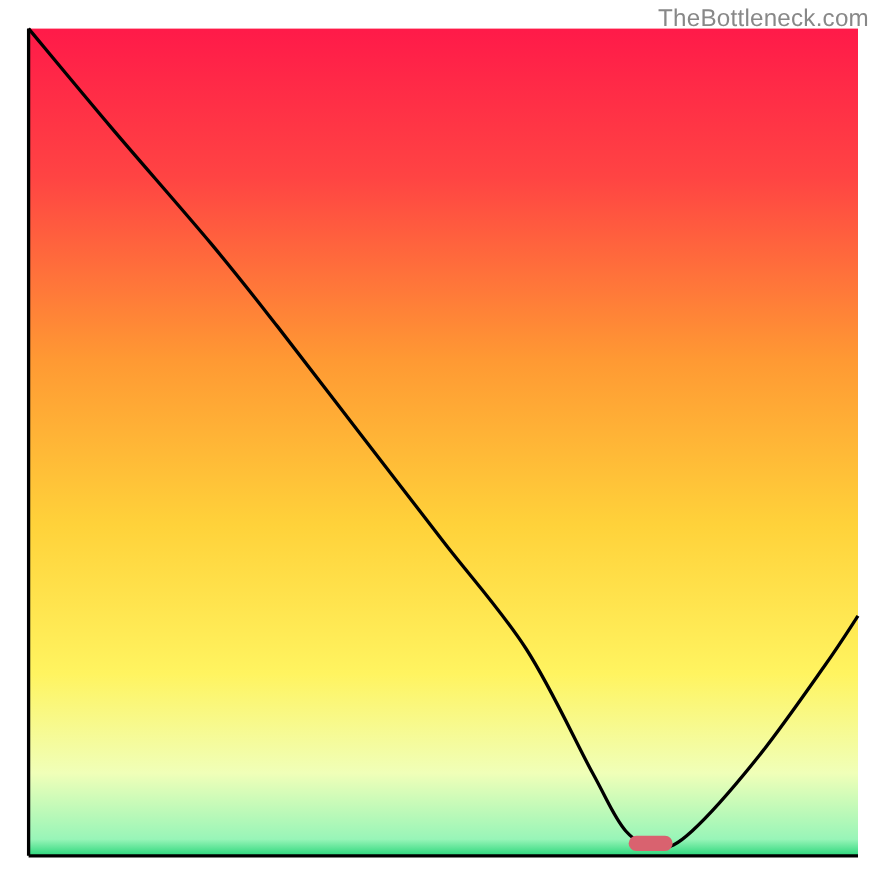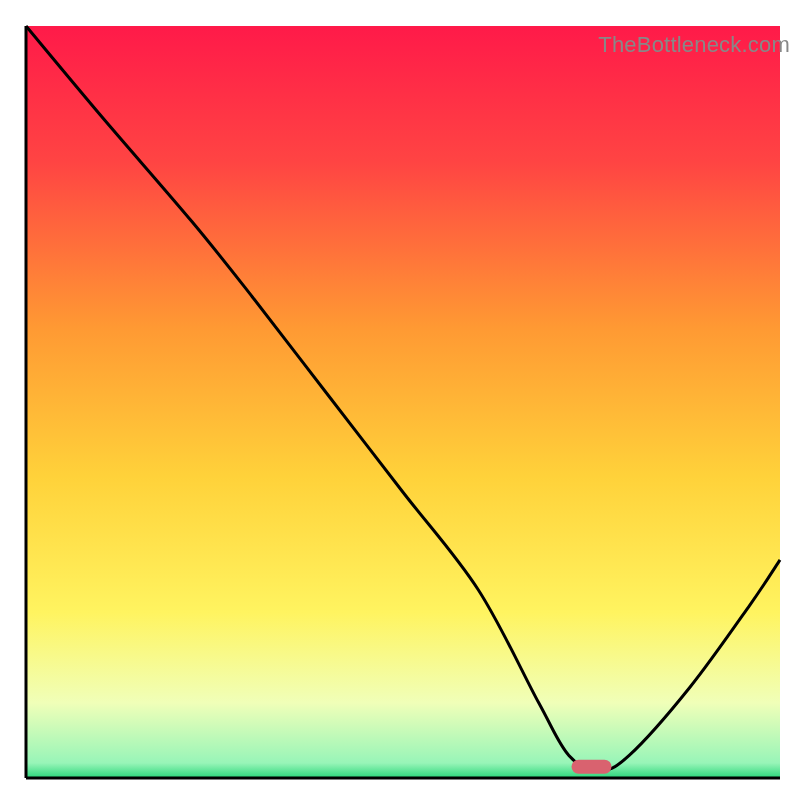"TheBottleneck.com" .watermark { margin-top: 28px -> none }
